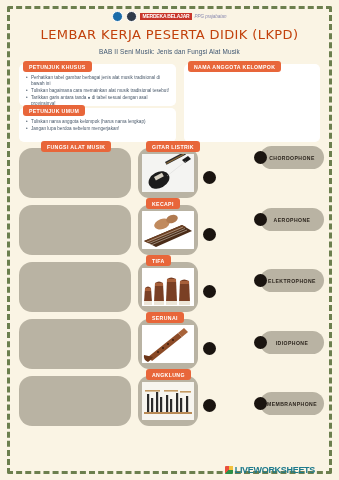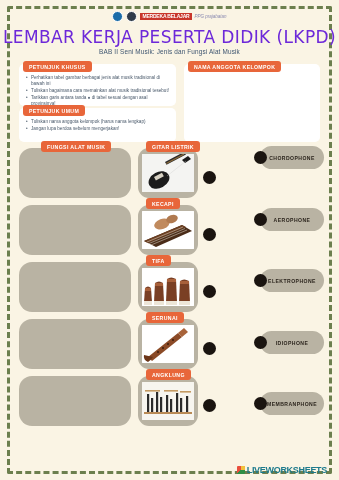"LEMBAR KERJA PESERTA DIDIK (LKPD)" .title { color: #6d28d9 -> #c2410c; font-size: 17px -> 13px }
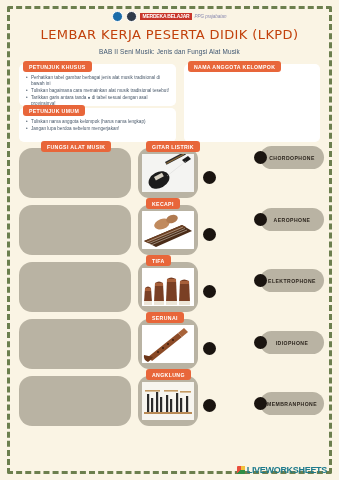"LIVEWORKSHEETS" .footer { right: 12px -> 24px }
